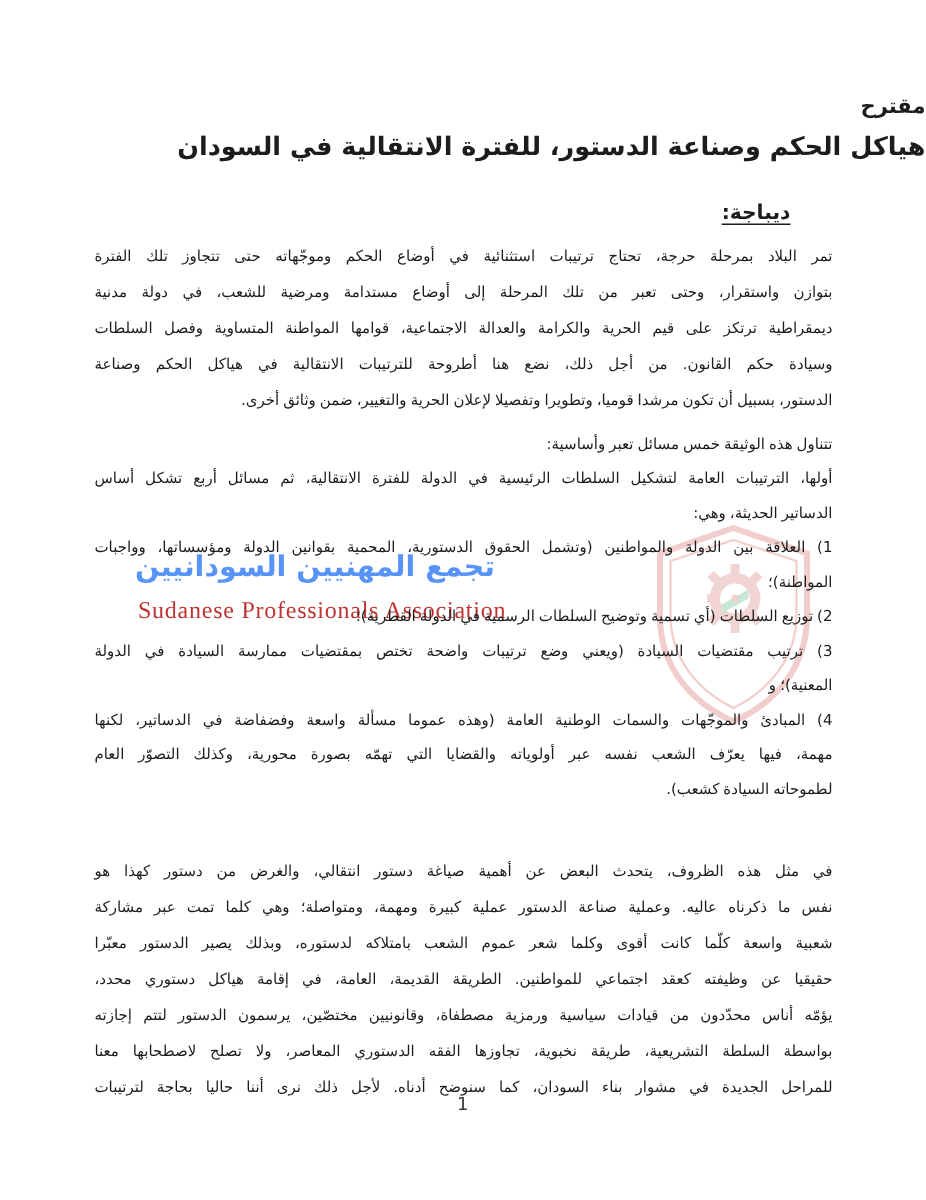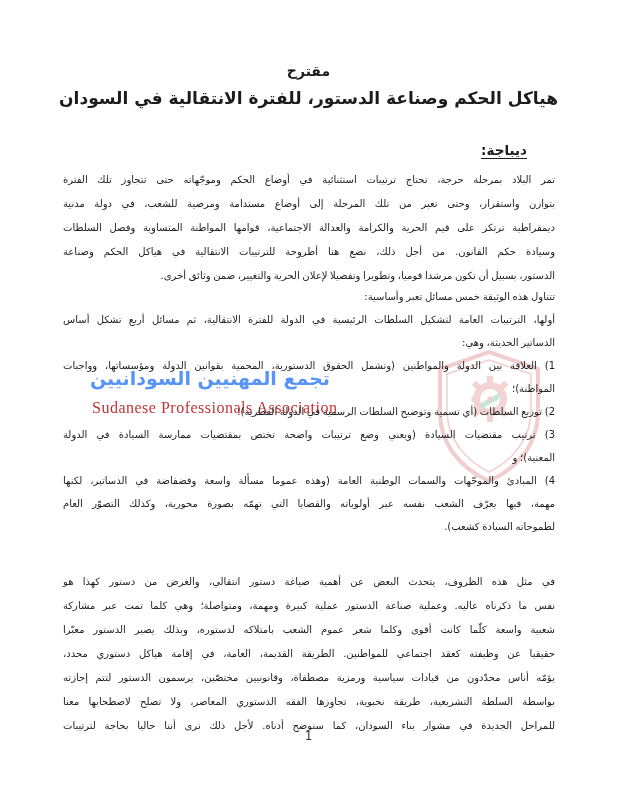"مقترح" .title-block { text-align: center -> none }
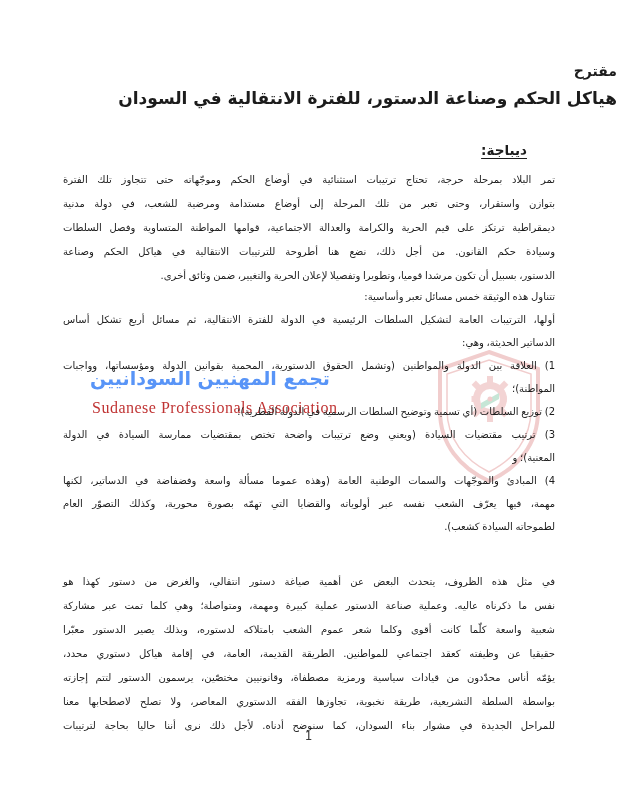"ديباجة:" #block-a { top: 138px -> 129px }
